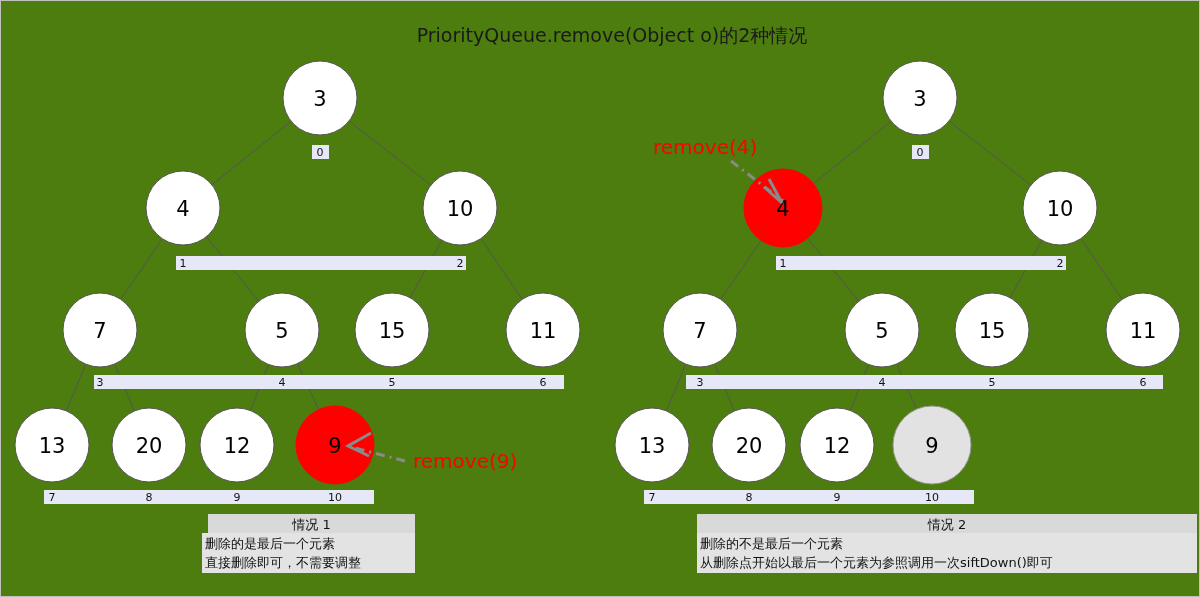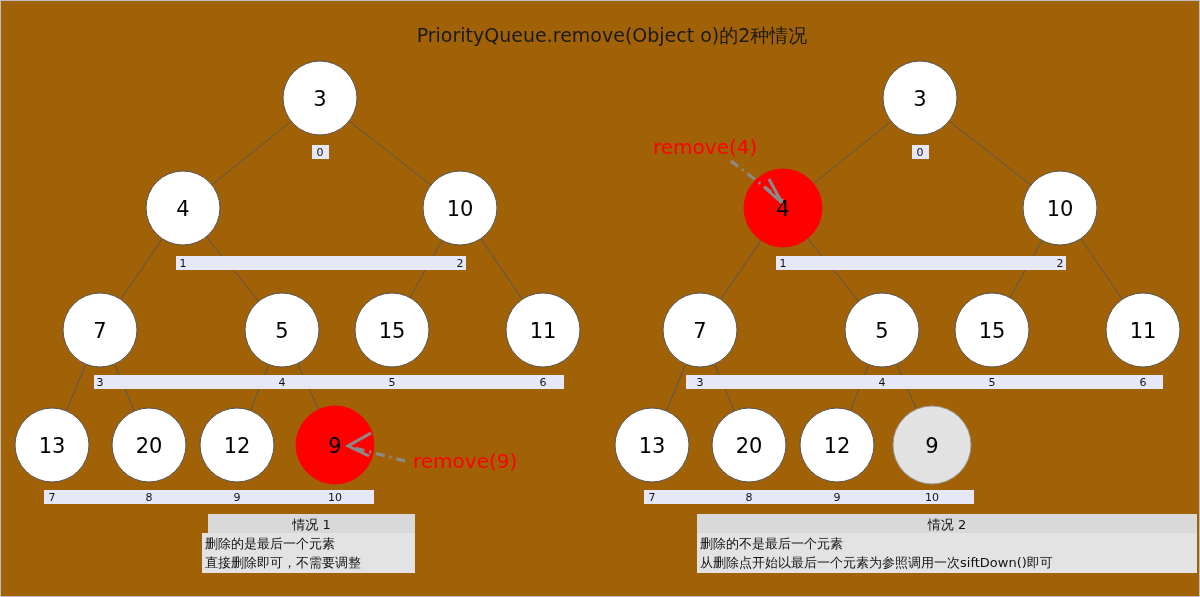"PriorityQueue.remove(Object o)的2种情况" #canvas { background: #a16207 -> #4d7c0f }
